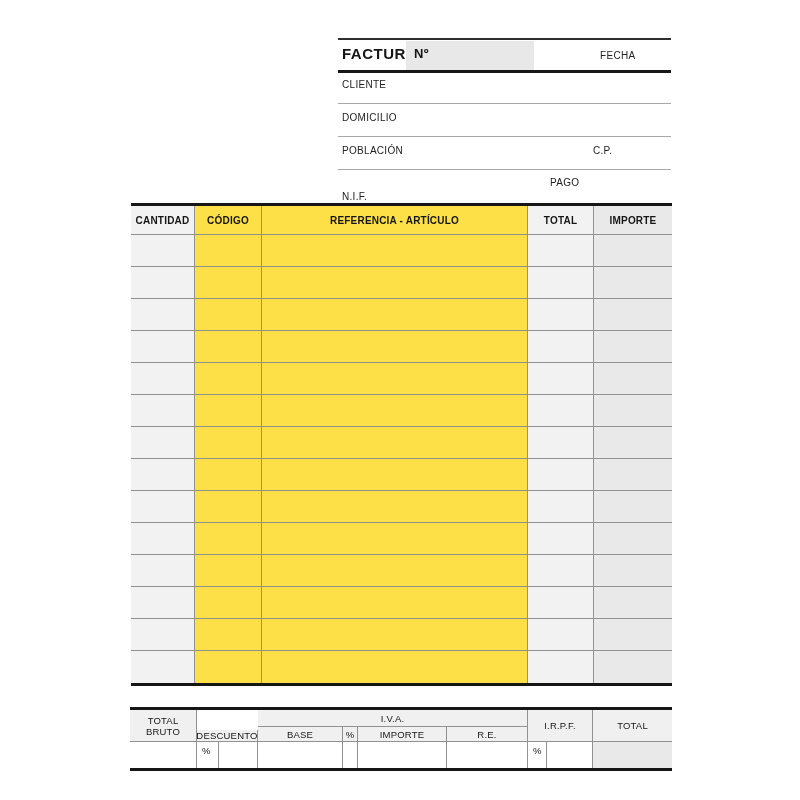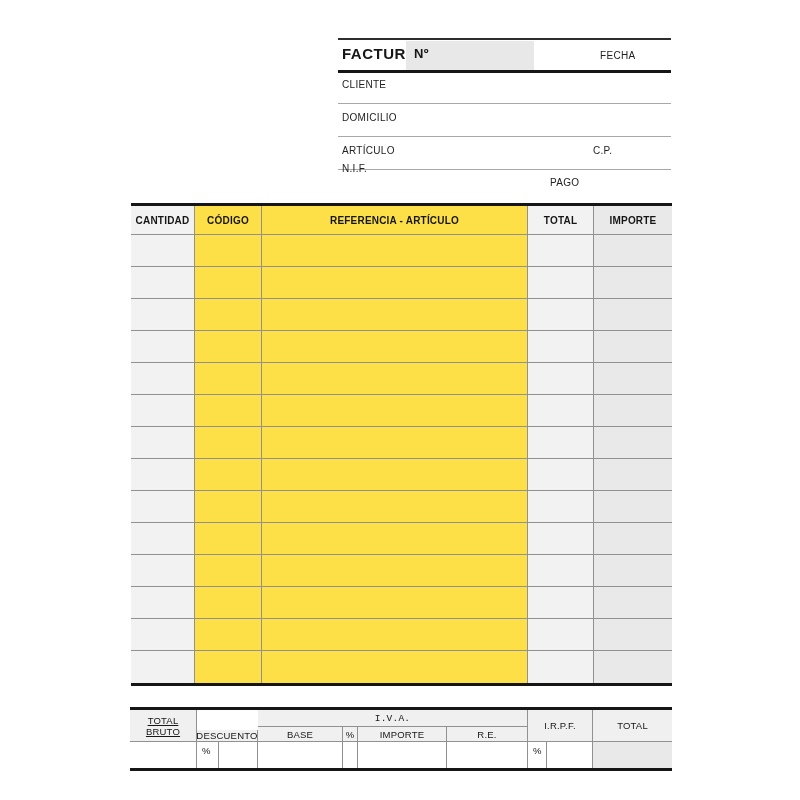"ARTÍCULO" div.abs { text: ARTÍCULO -> POBLACIÓN }
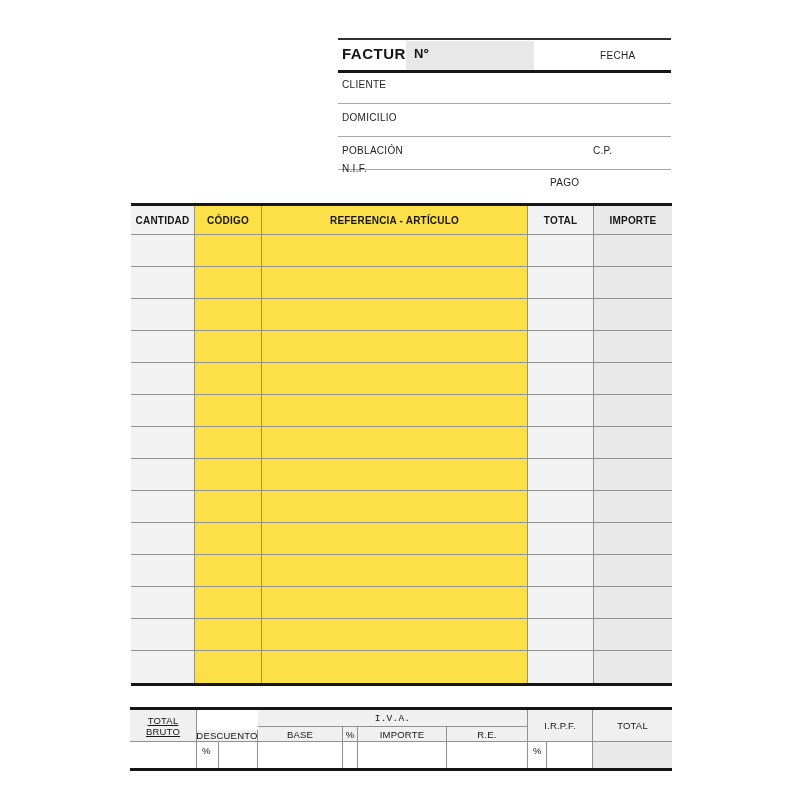"N.I.F." div.abs { top: 163px -> 191px }
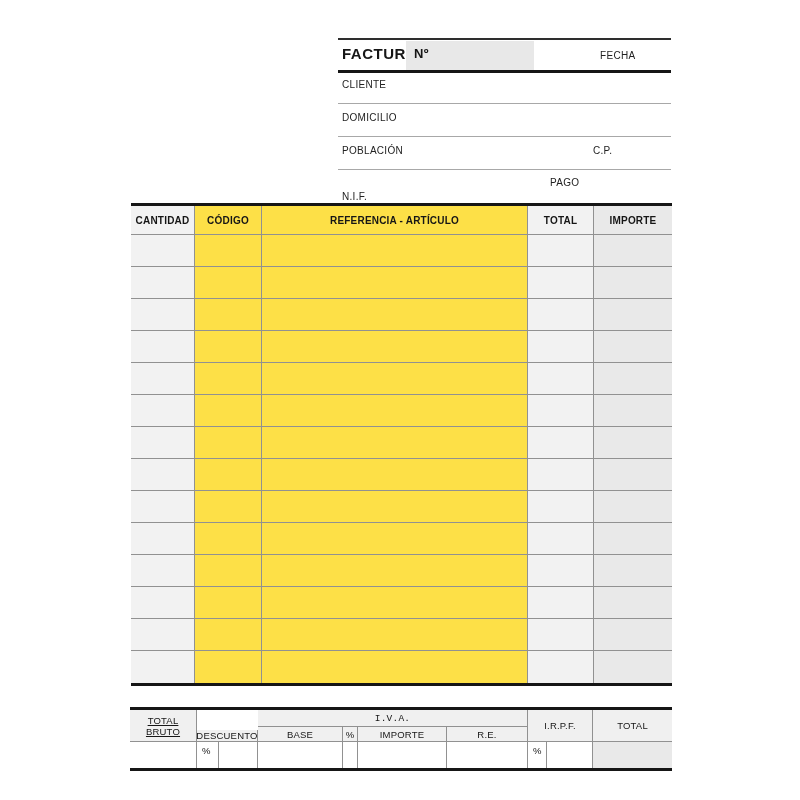"TOTAL BRUTO" .t-tb { text-decoration: underline -> none }
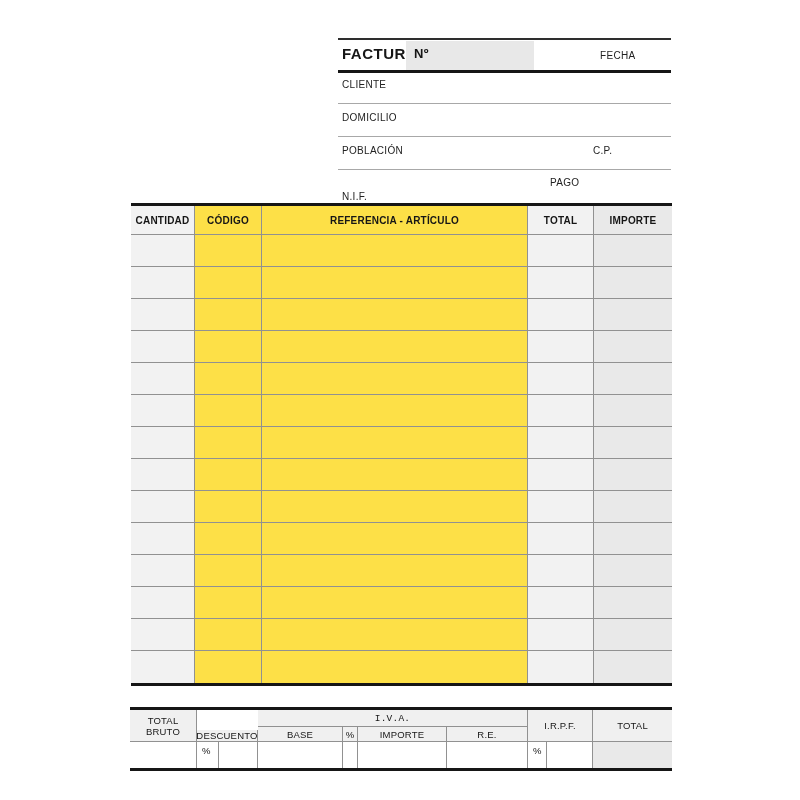"I.V.A." .t-iva { font-family: Liberation Mono, monospace -> none }
